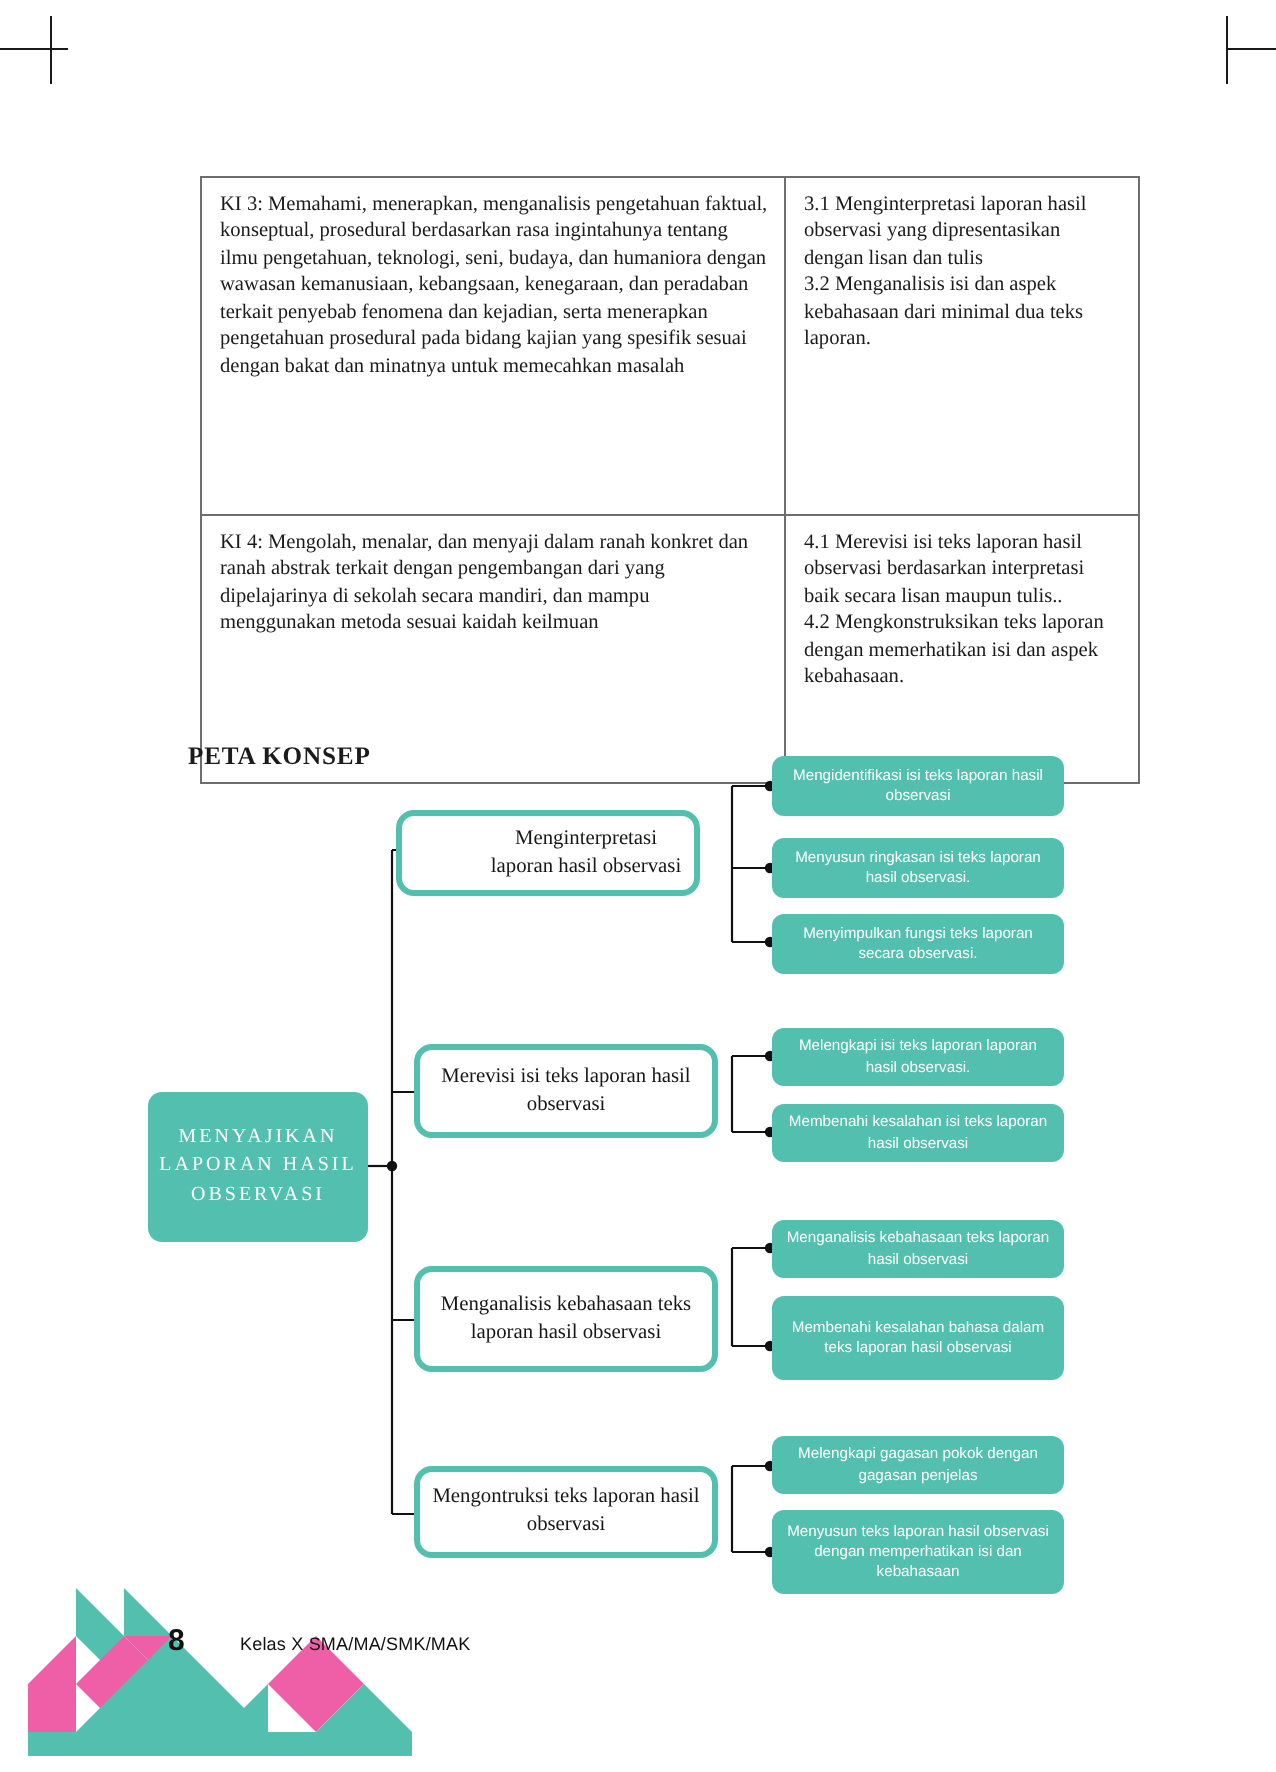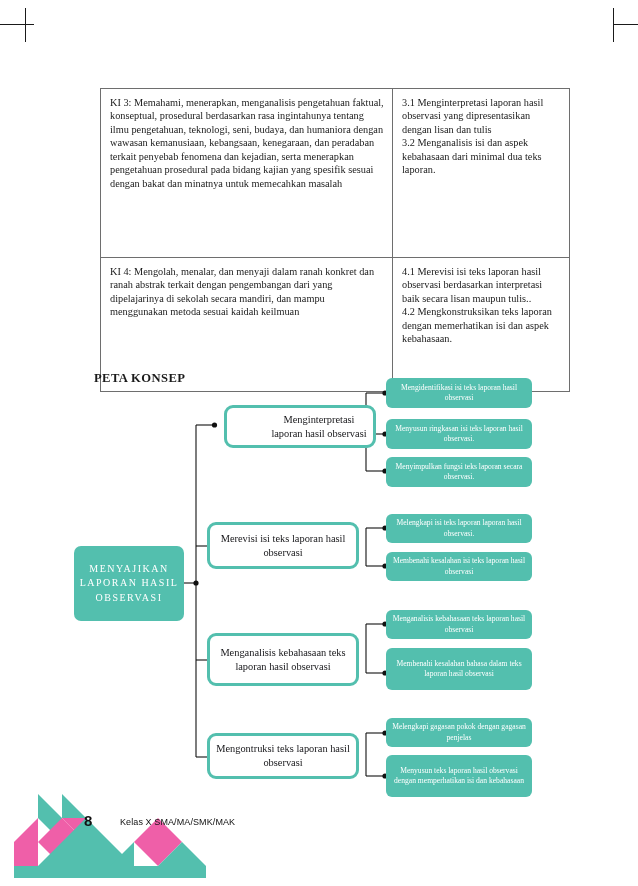"Mengidentifikasi isi teks laporan hasil" .leaf-box { font-family: Liberation Serif, serif -> Liberation Sans, sans-serif }
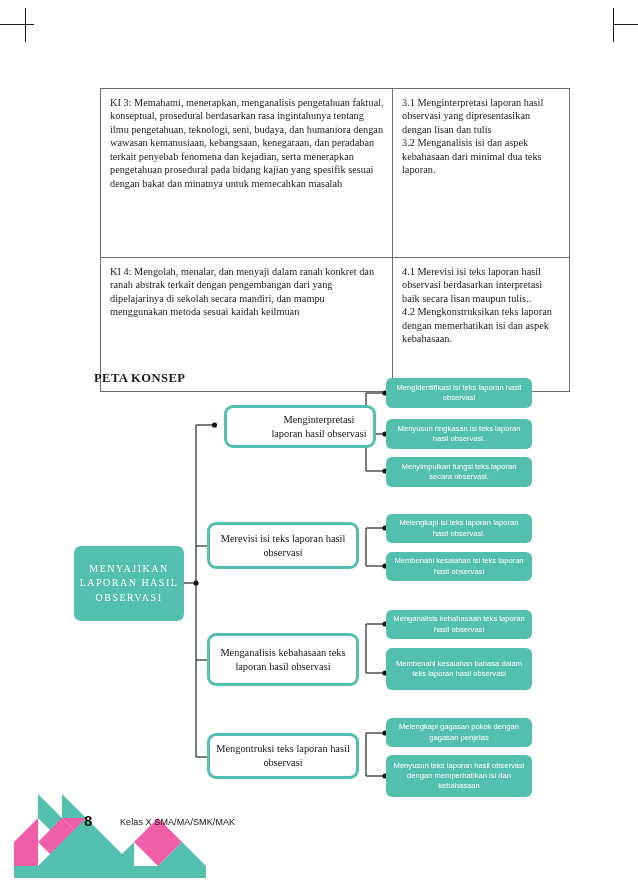"Menginterpretasi laporan hasil observasi" div.mid-box { left: 224px -> 198px }
